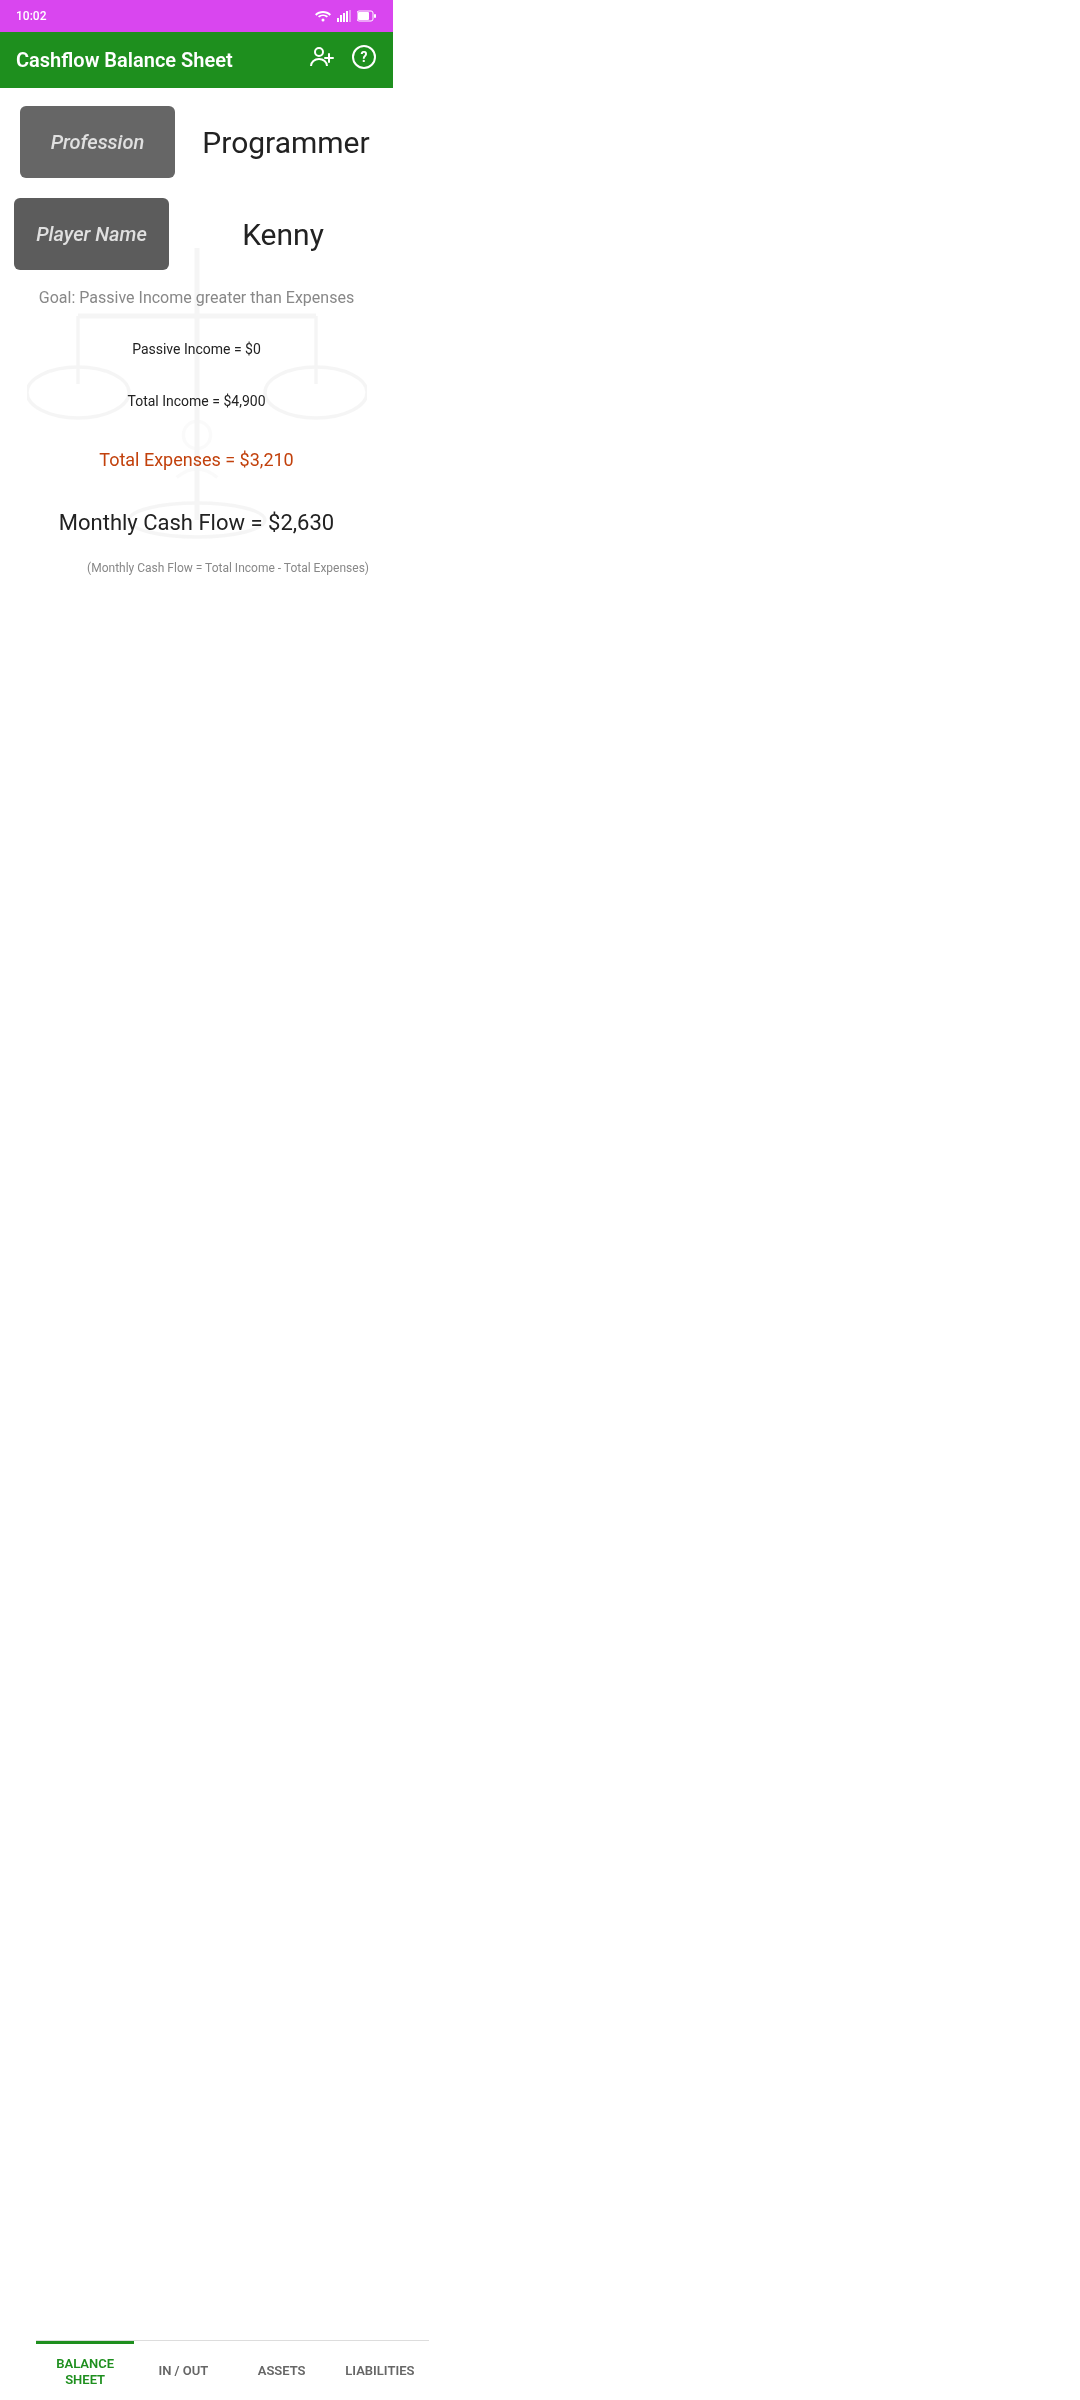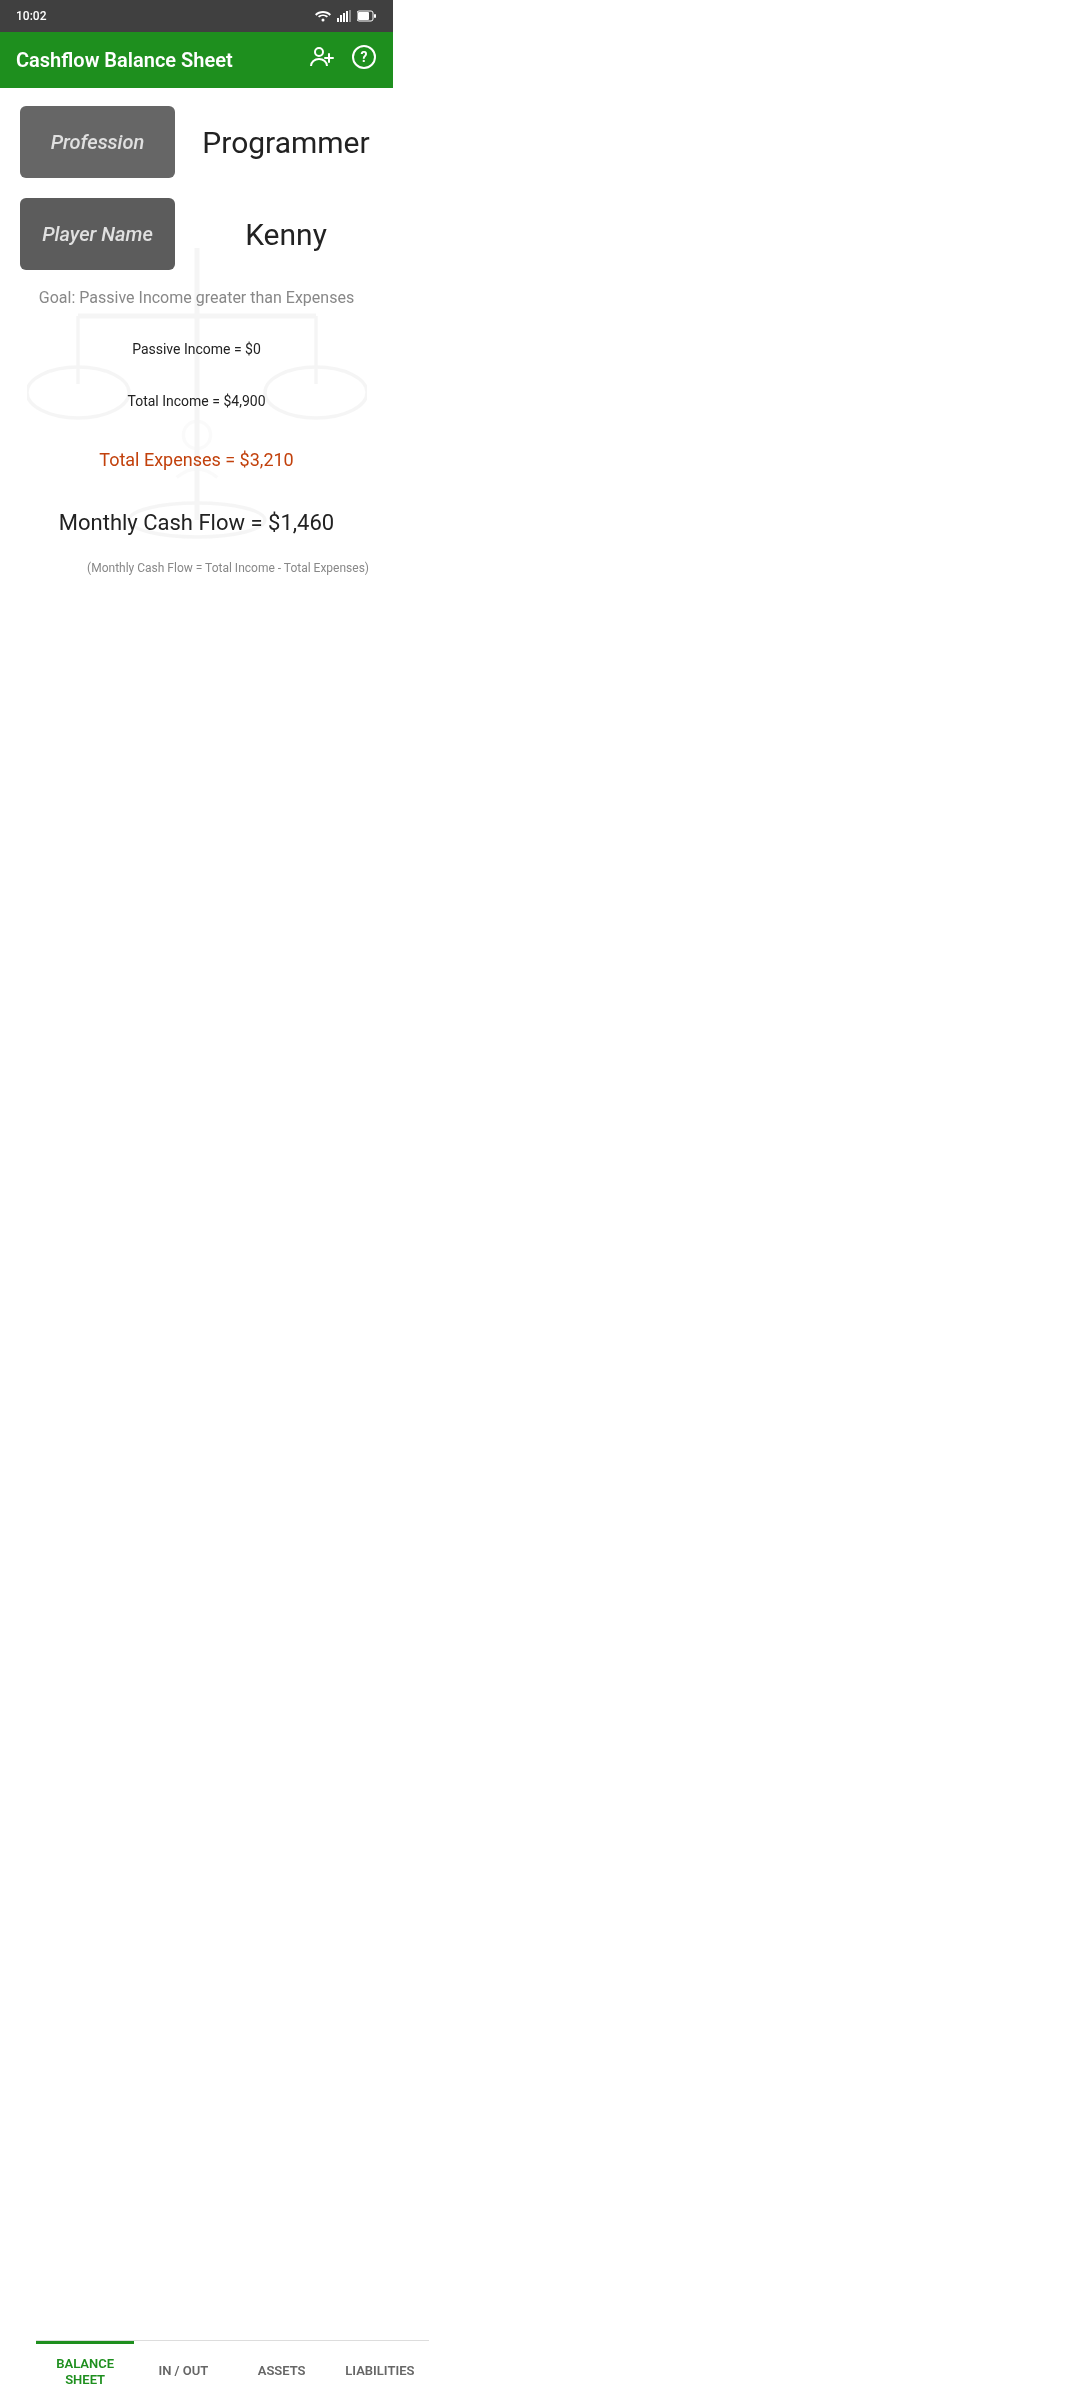"10:02" .status-bar { background: #404040 -> #d946ef }
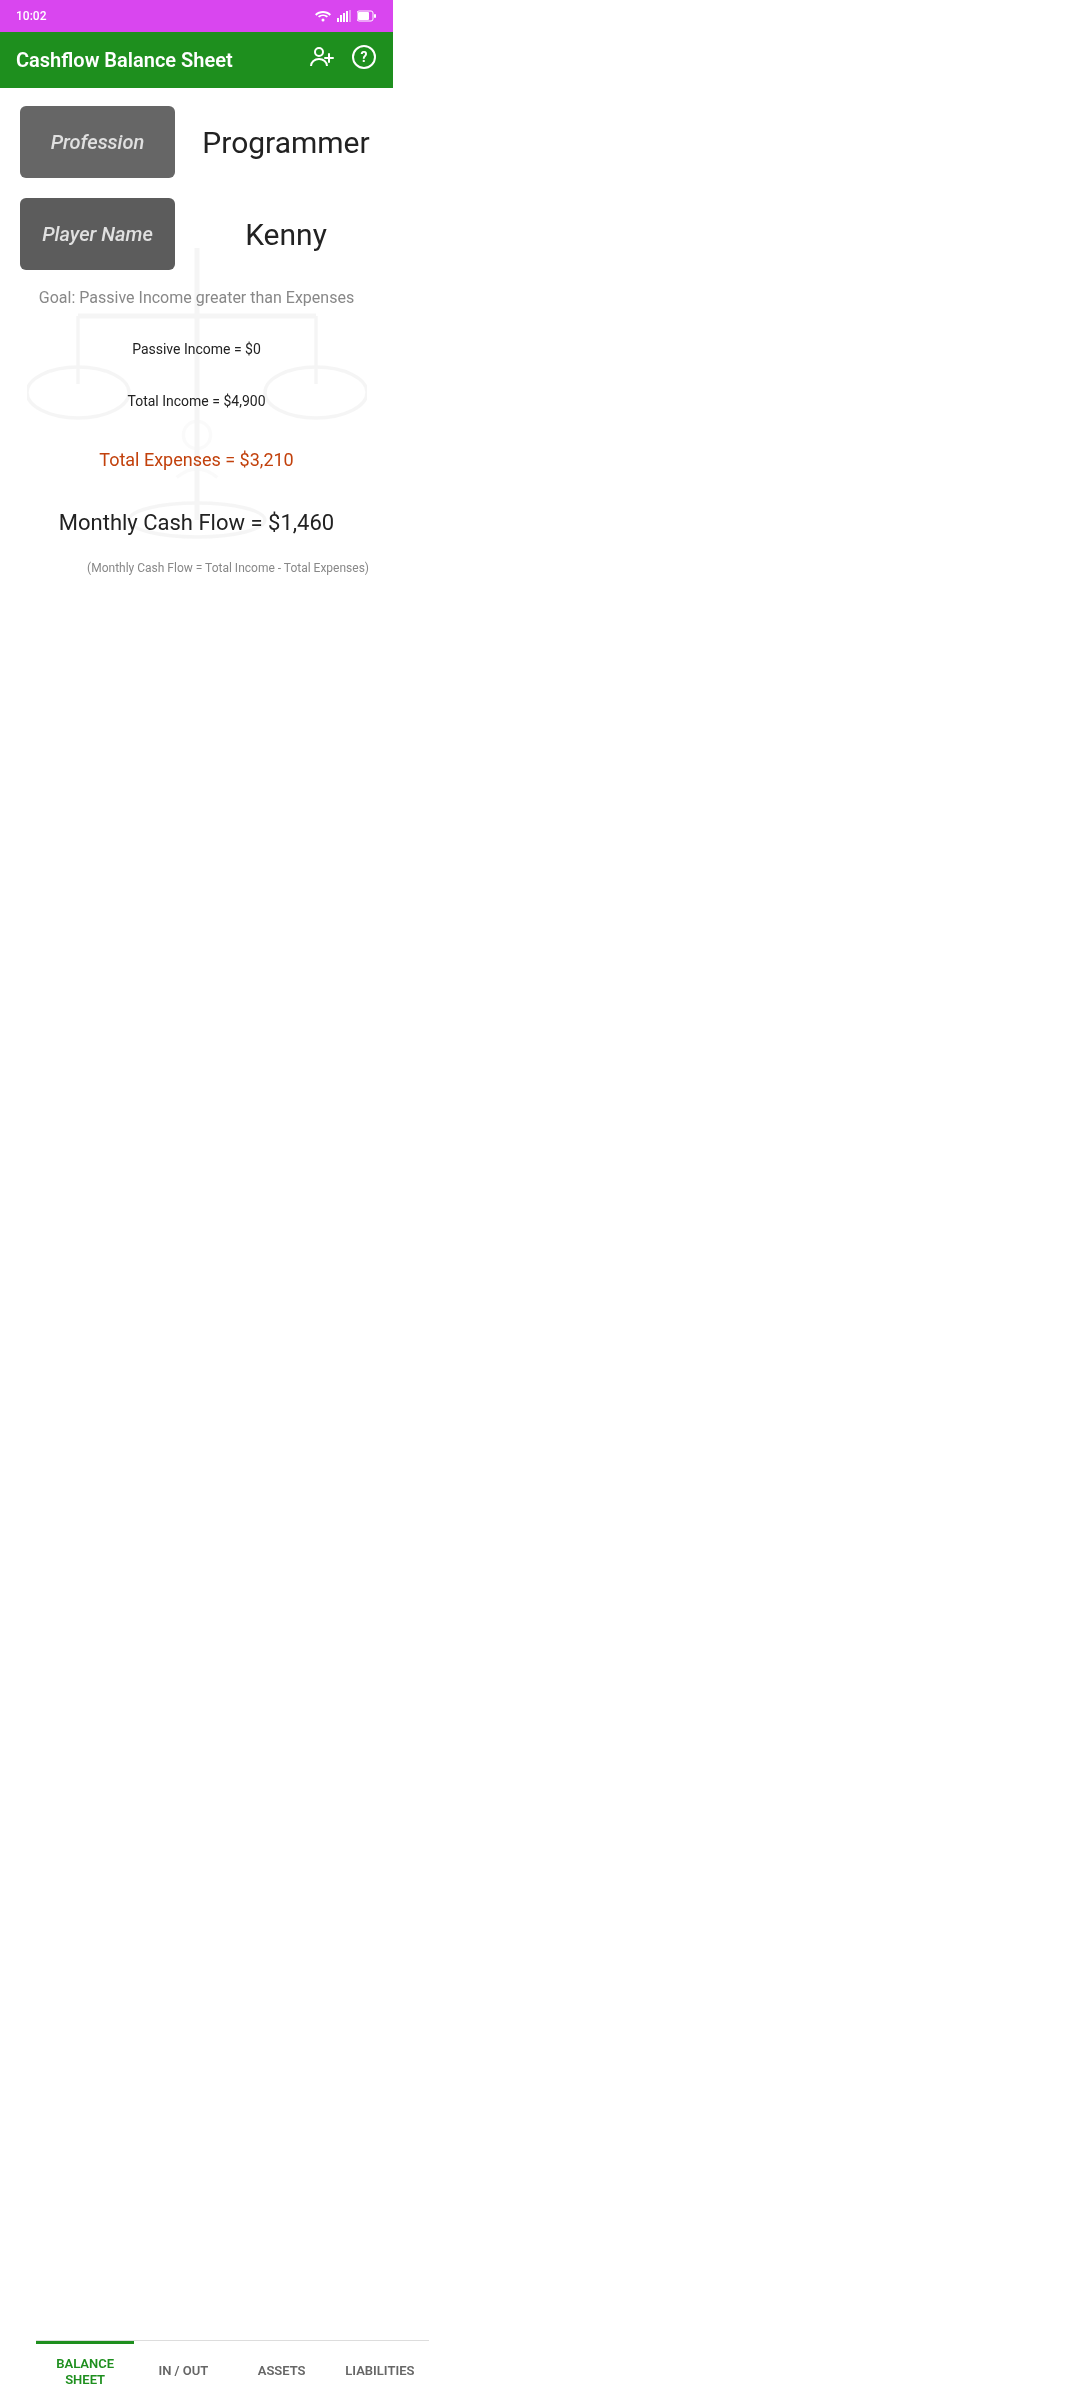"Player Name" .label-box.player-name { margin-left: none -> 6px }
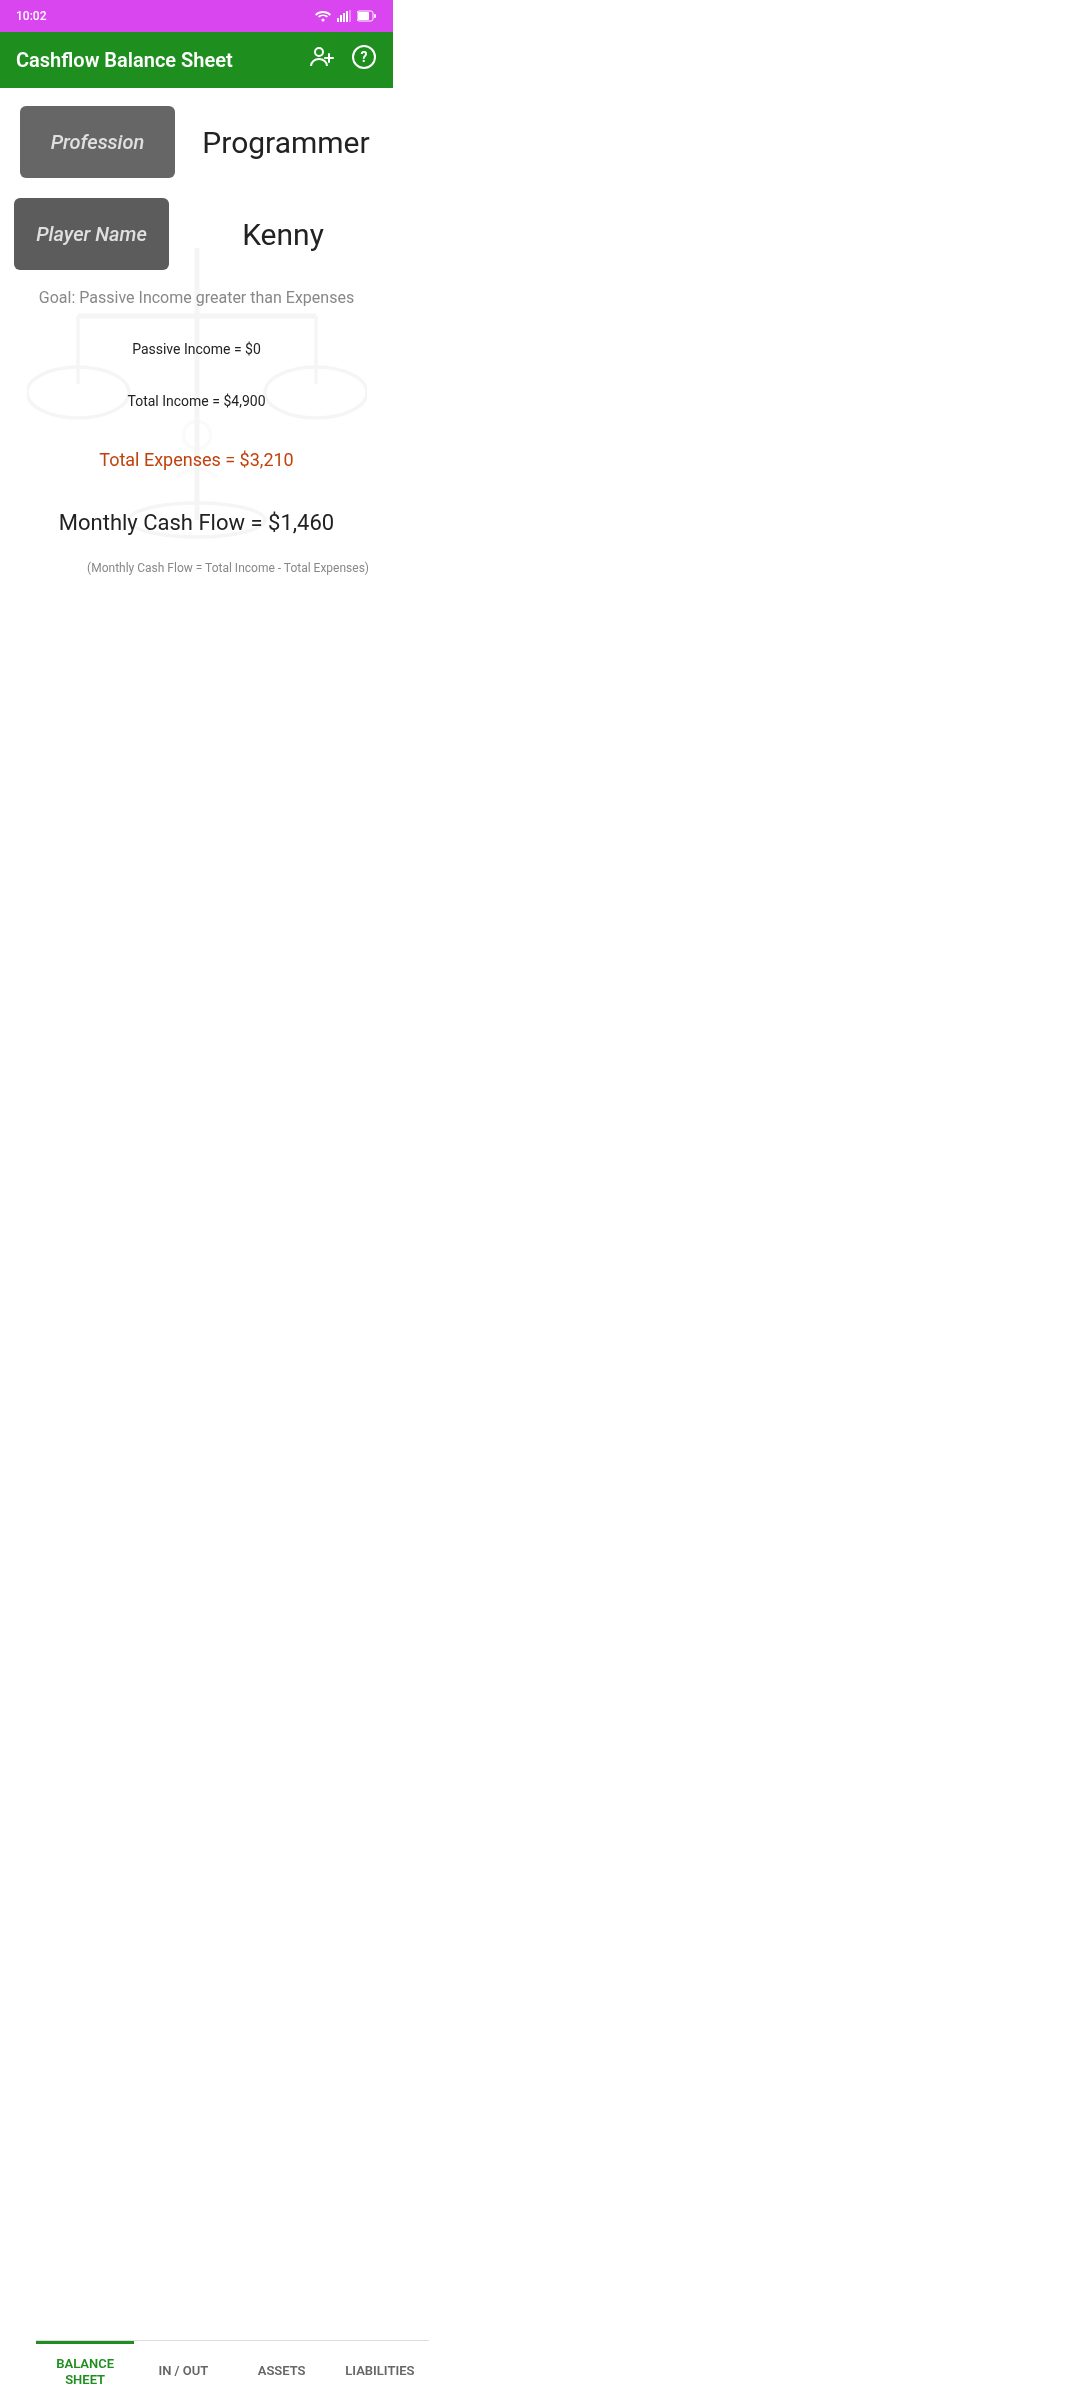"Monthly Cash Flow = $1,460" div.cashflow-row { text: $1,460 -> $2,630 }
